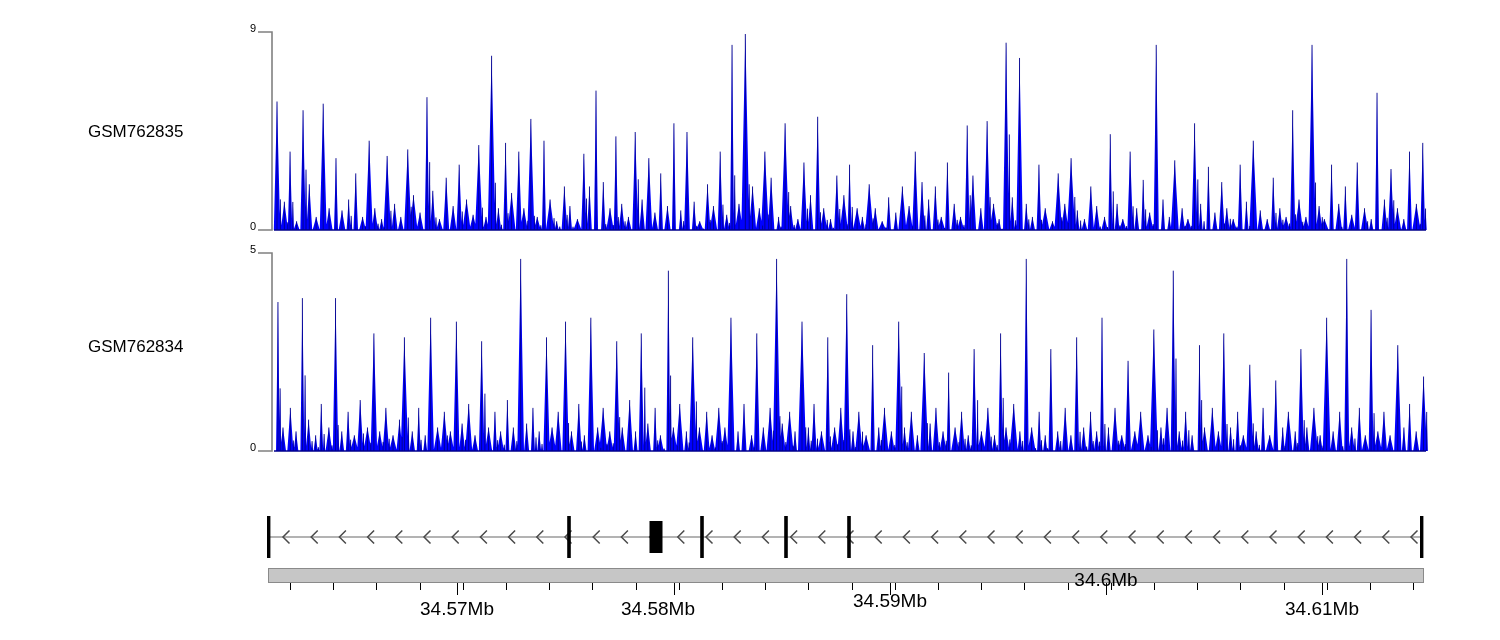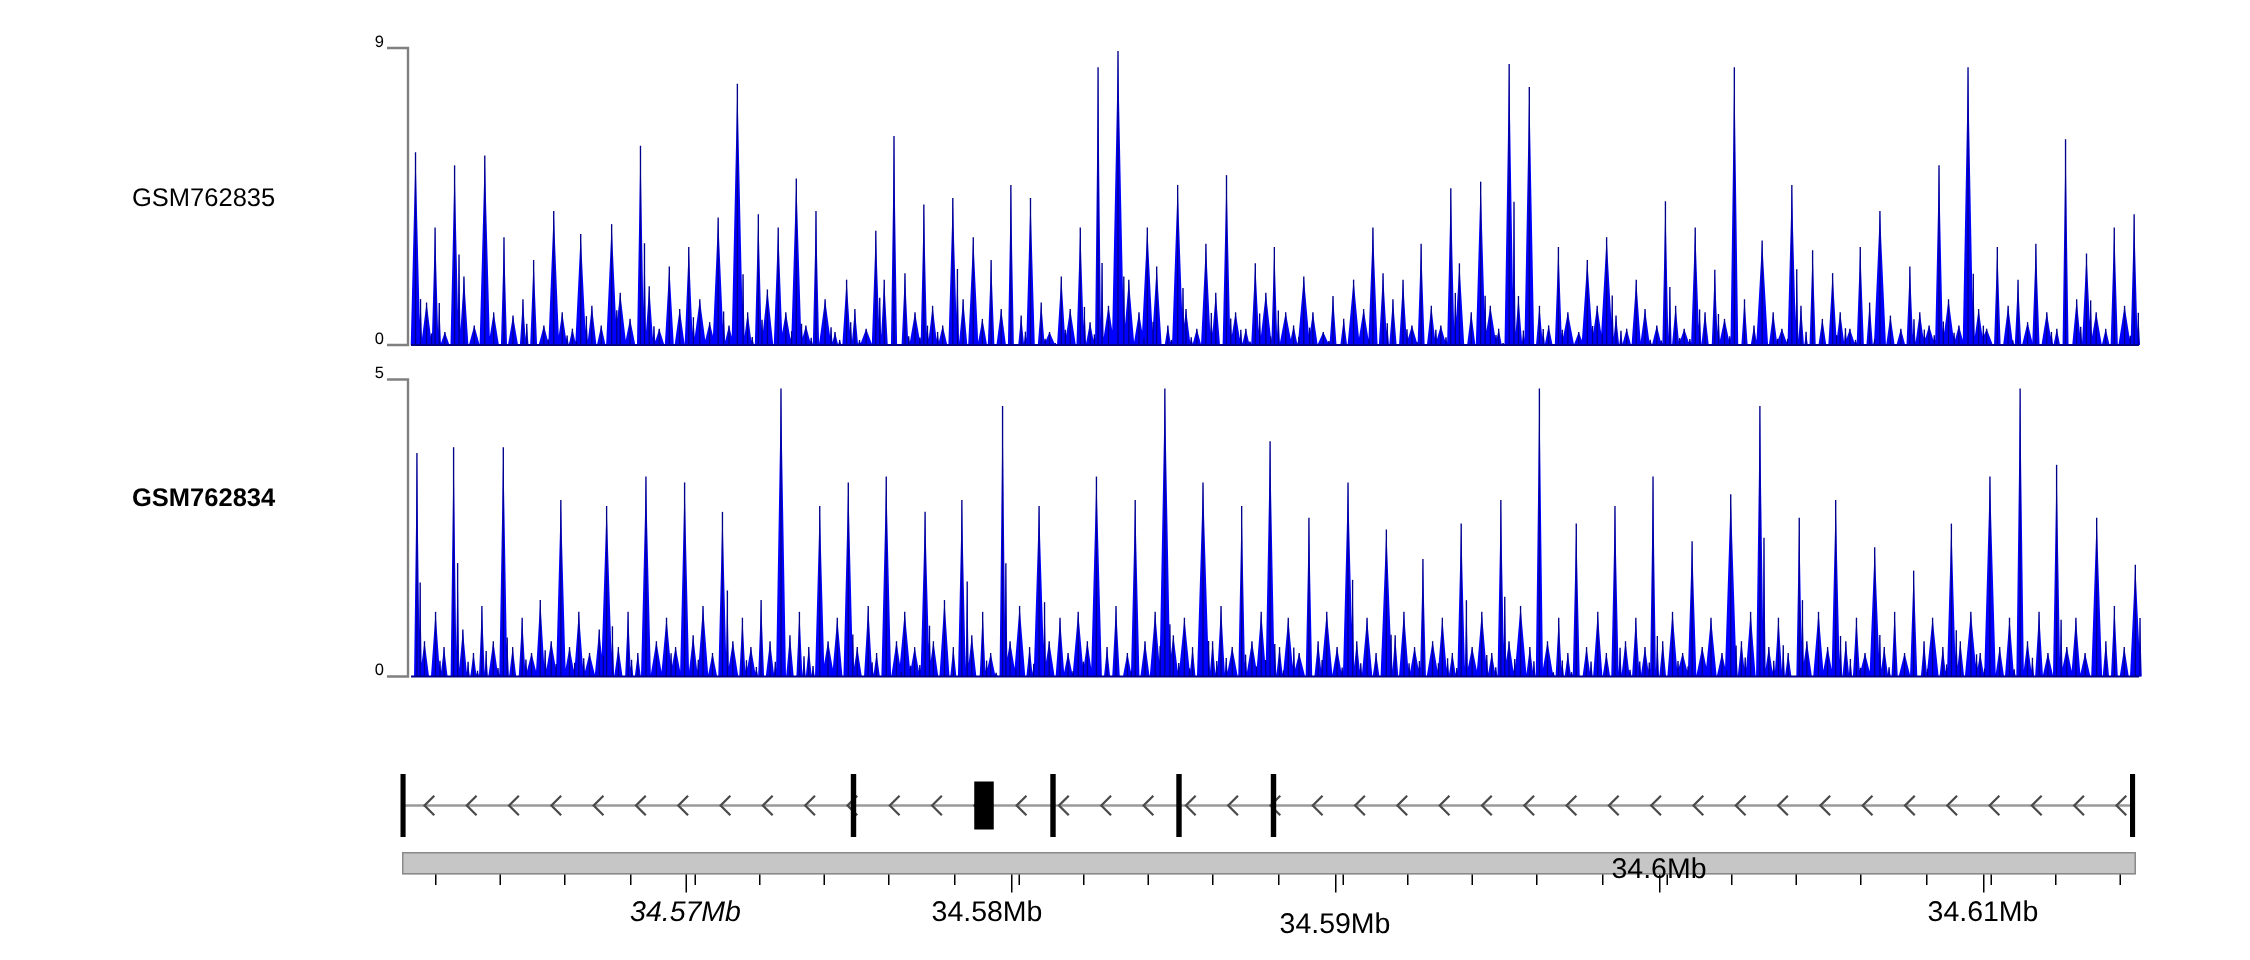"GSM762834" div.track-label { font-weight: bold -> none; top: 322px -> 337px }
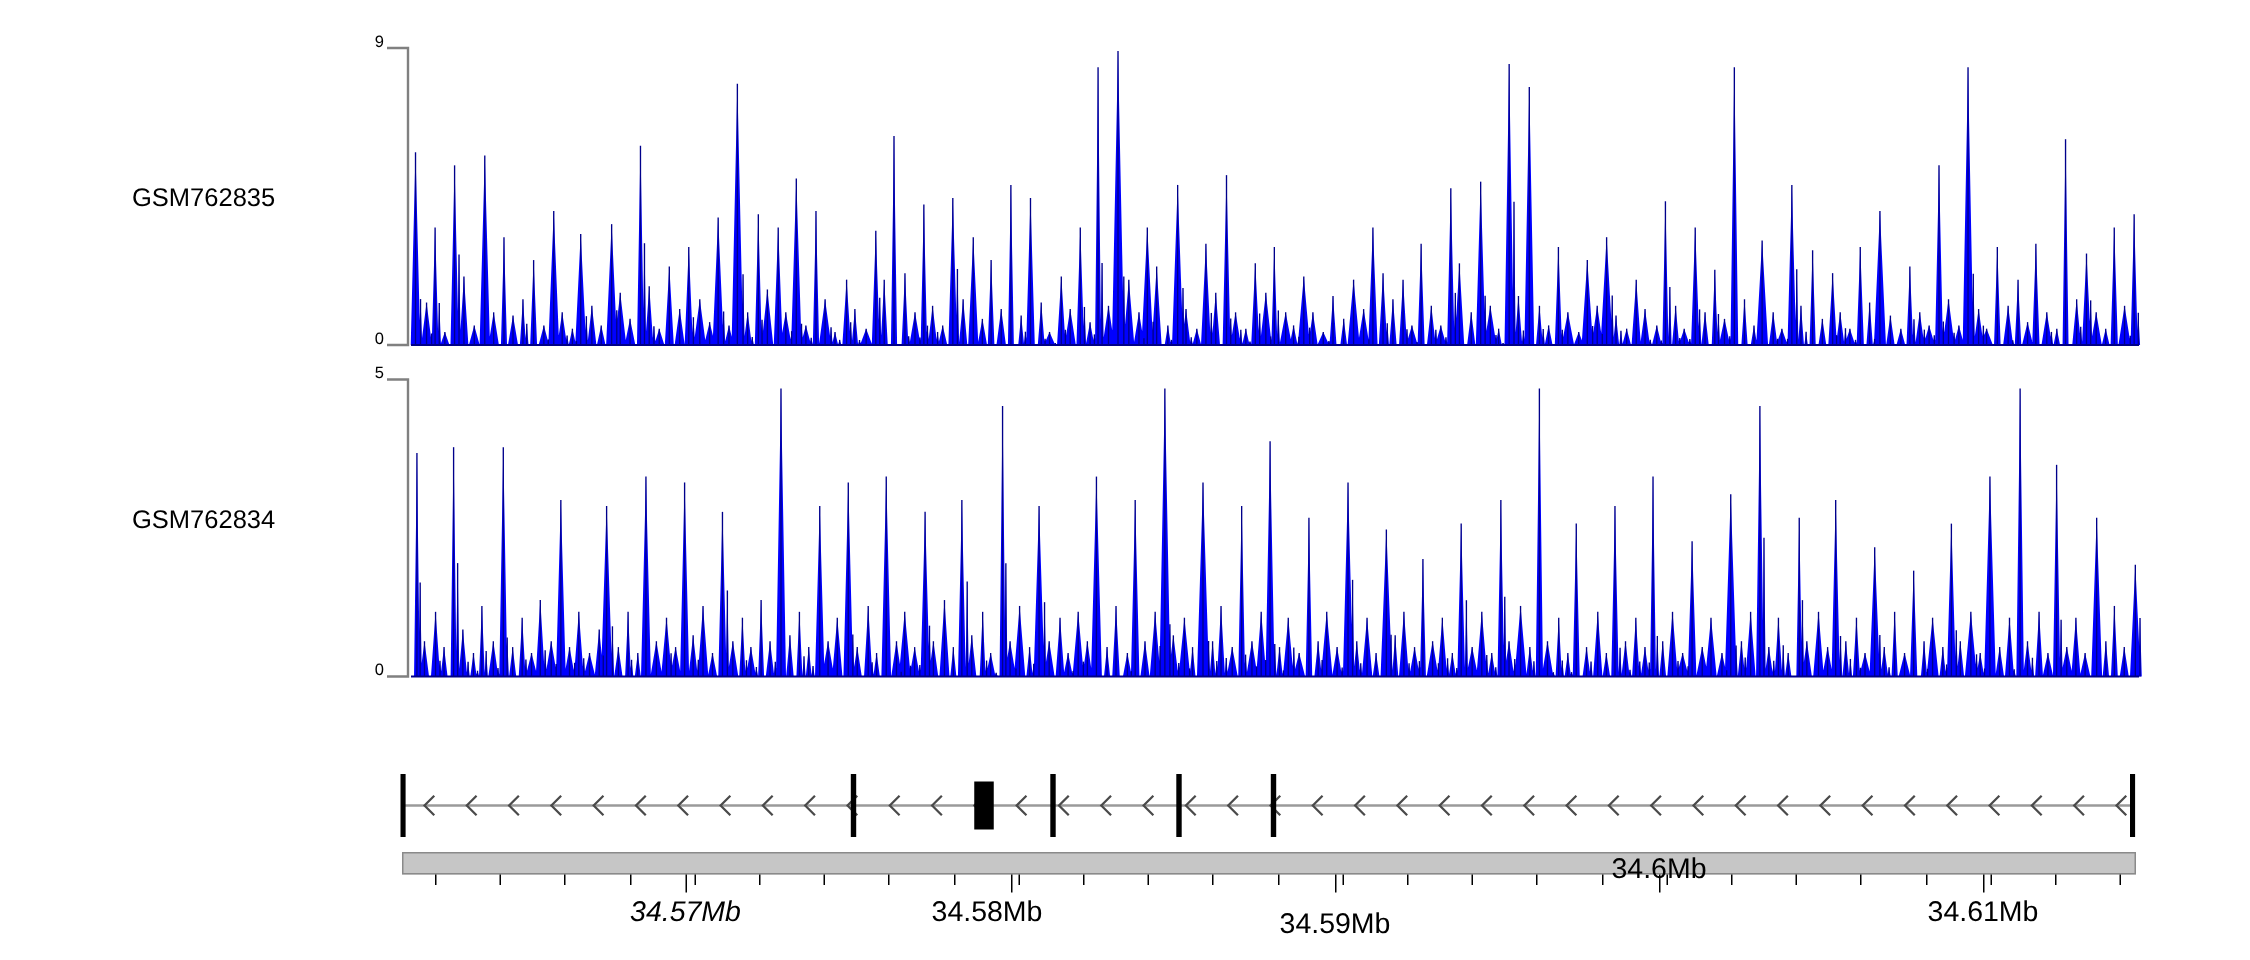"34.57Mb" div.tick-label { font-style: italic -> none }
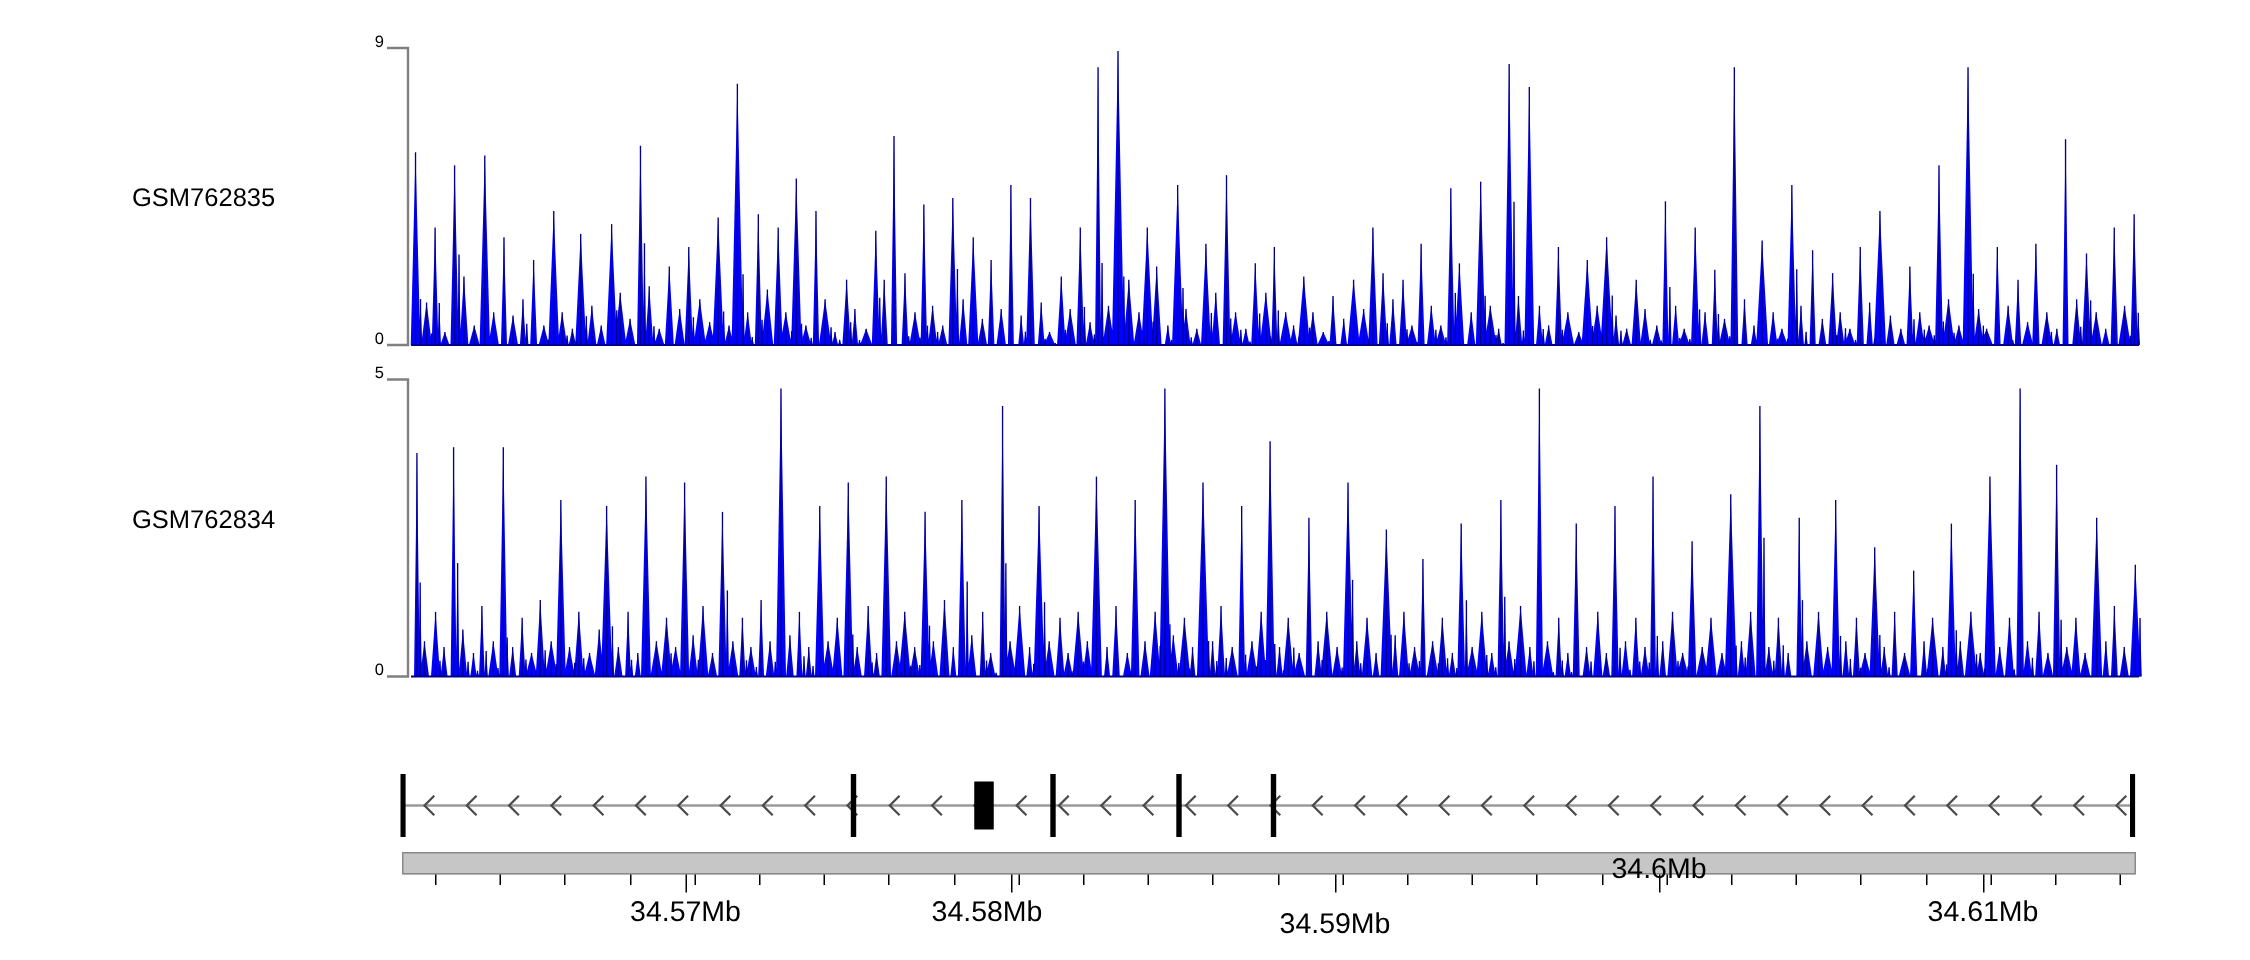"34.59Mb" div.tick-label { top: 606px -> 590px }
